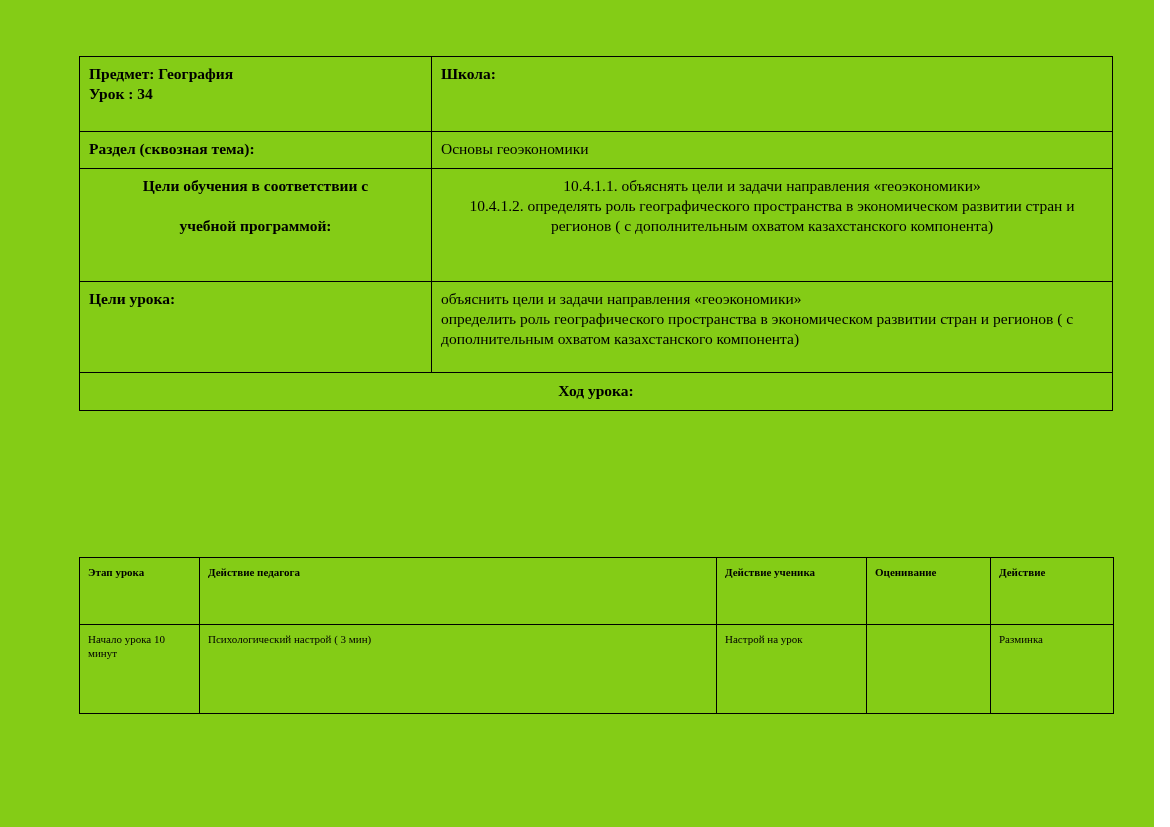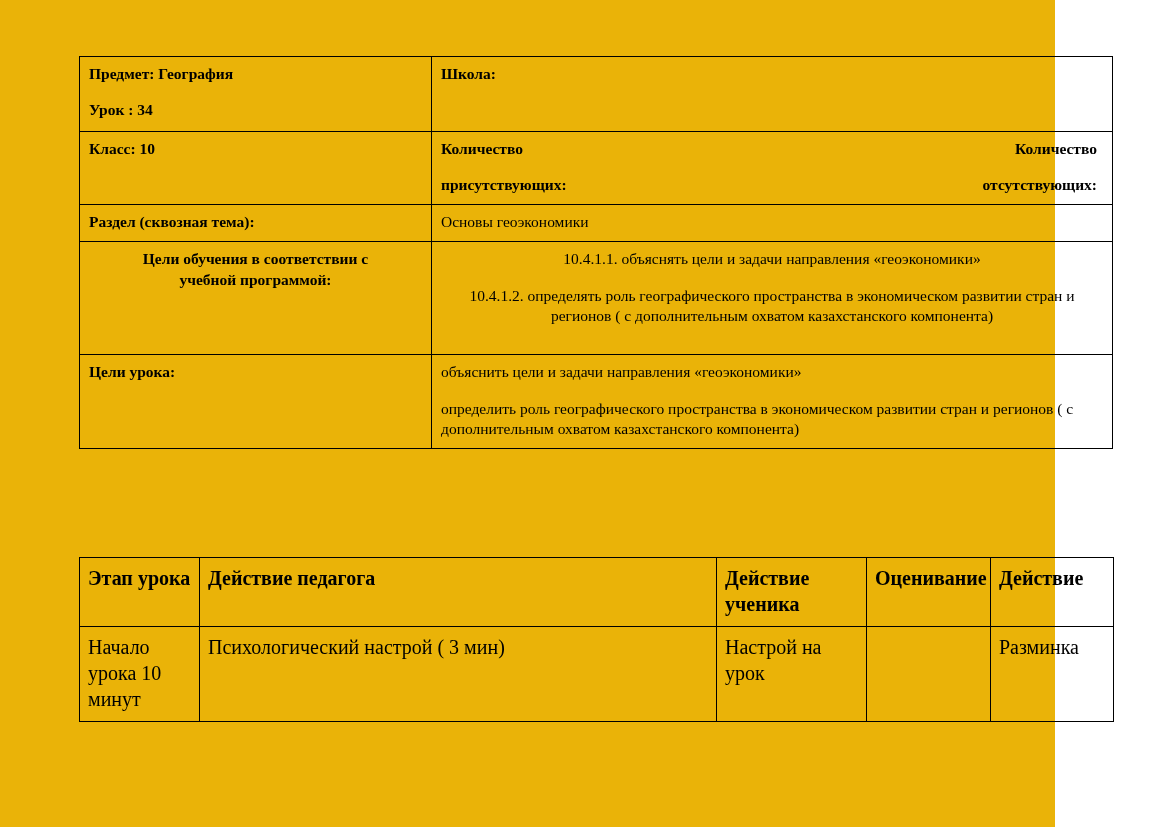"Предмет: География" .page { background: #eab308 -> #84cc16; width: 1055px -> 1154px }
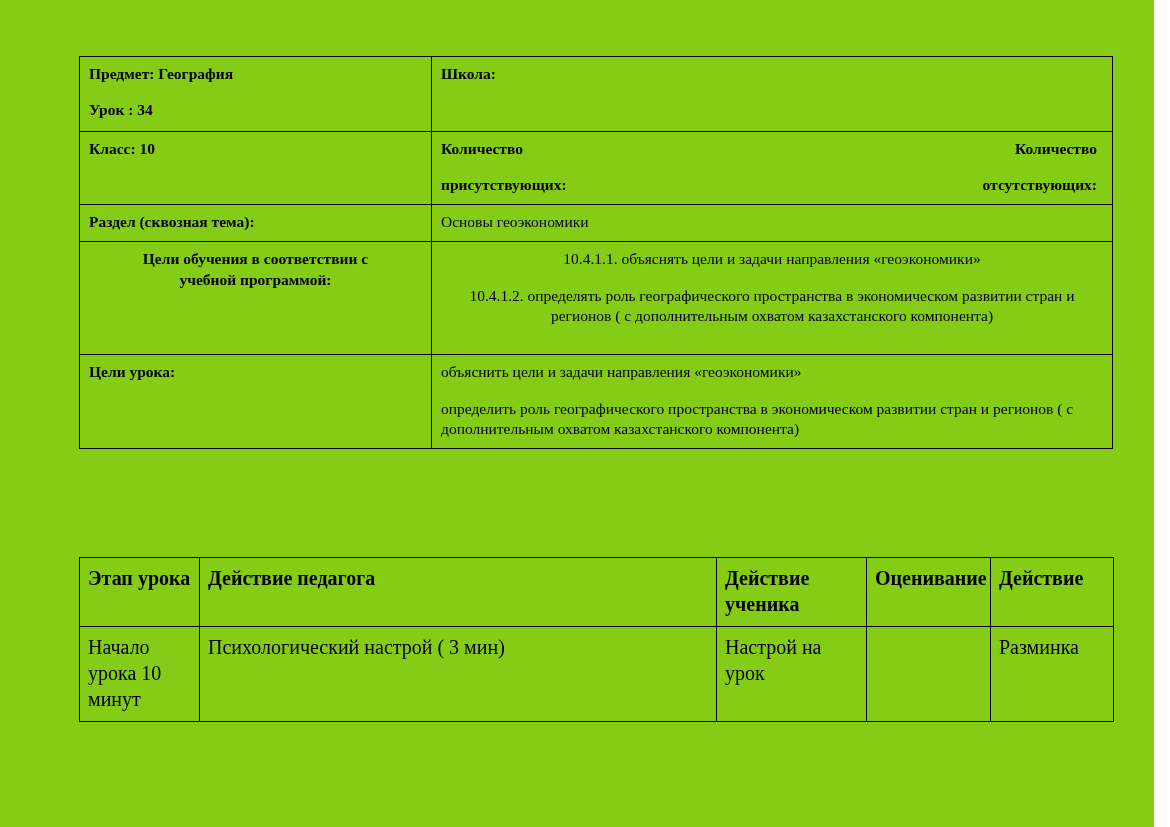"Урок : 34" .p + .p { margin-top: 16px -> none }
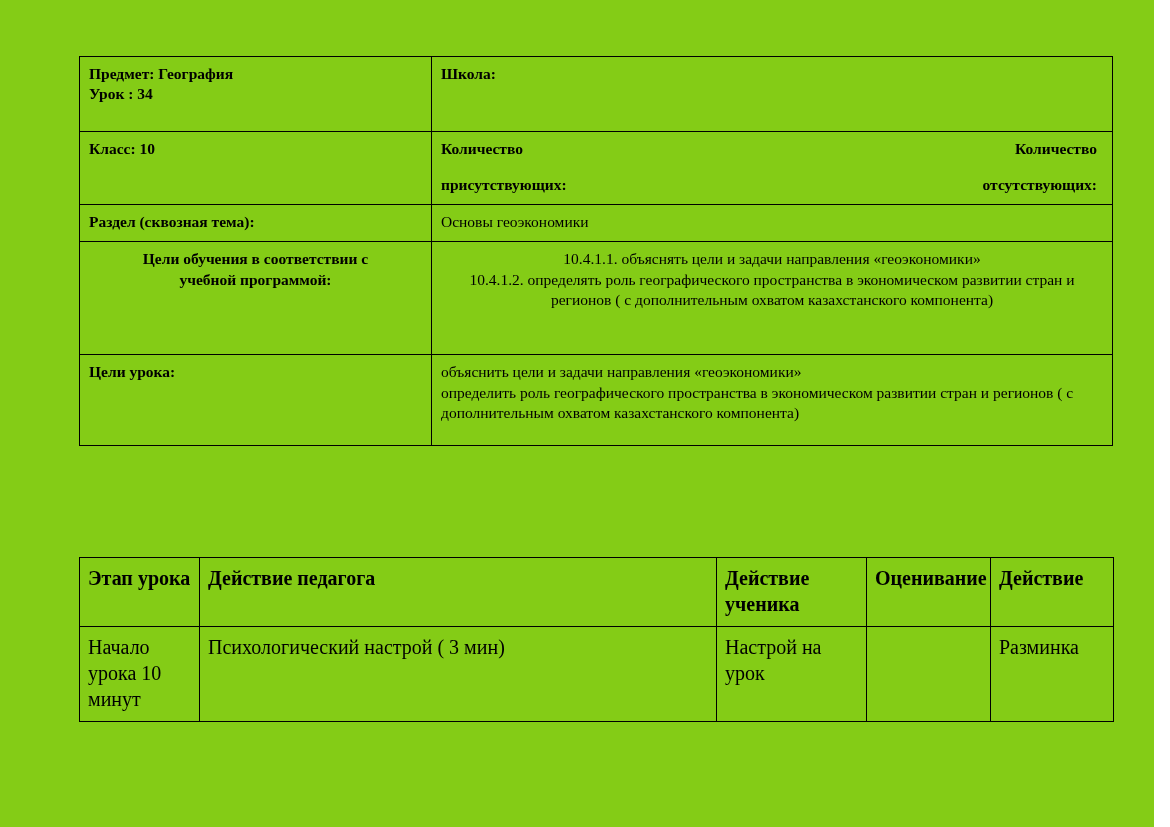"Класс: 10" tr.row-class { html: <tr> <td> <p>Класс: 10</p> </td> <td> <div> <div> <p>Количество</p> <p>присутствующих:</p> </div> <div> <p>Количество</p> <p>отсутствующих:</p> </div> </div> </td> </tr> -> none }
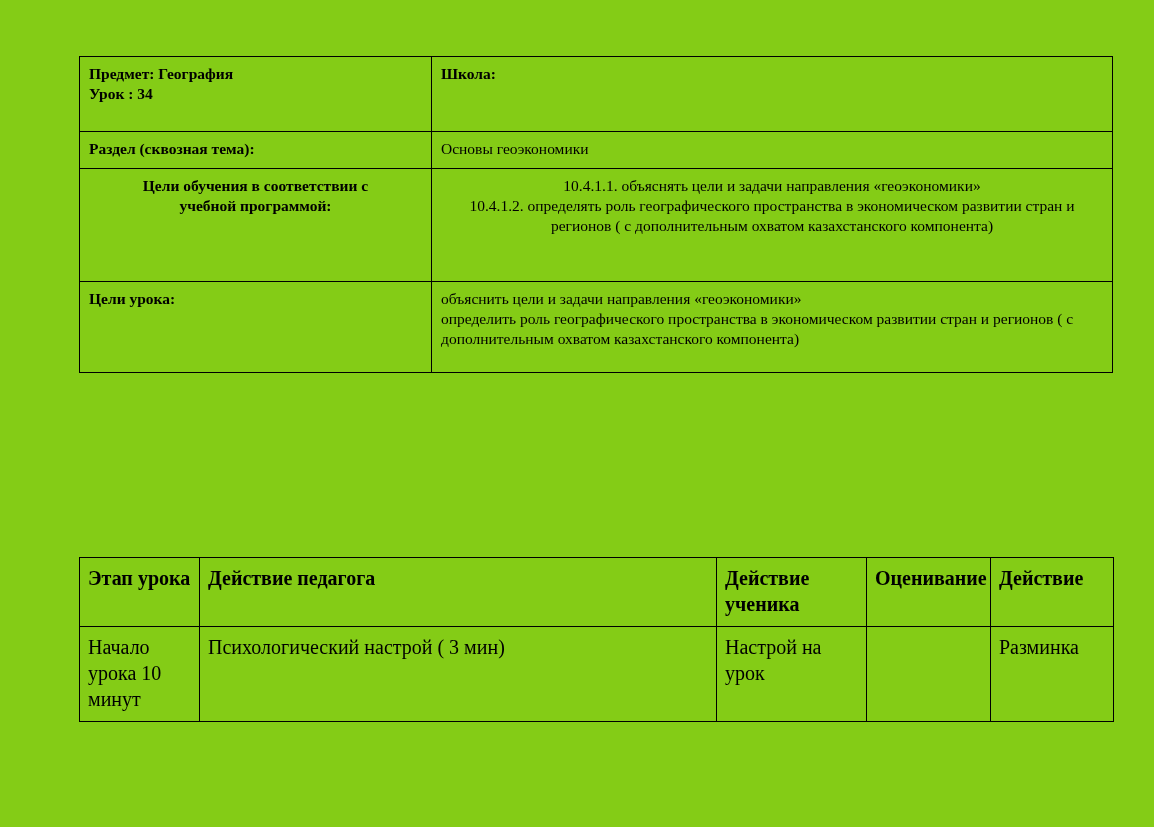"учебной программой:" .p-tight + .p-tight { margin-top: 0 -> 20px }
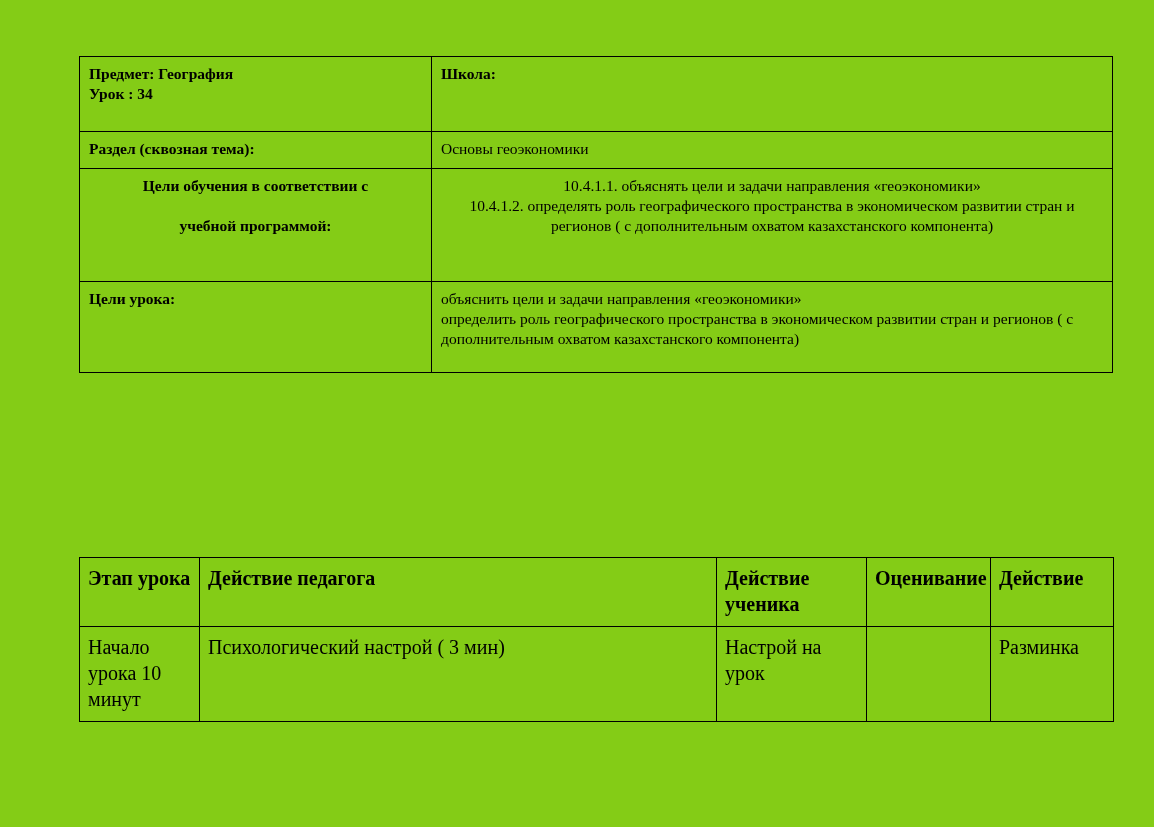"Ход урока:" tr.course-banner { html: none -> <tr> <td>Ход урока:</td> </tr> }
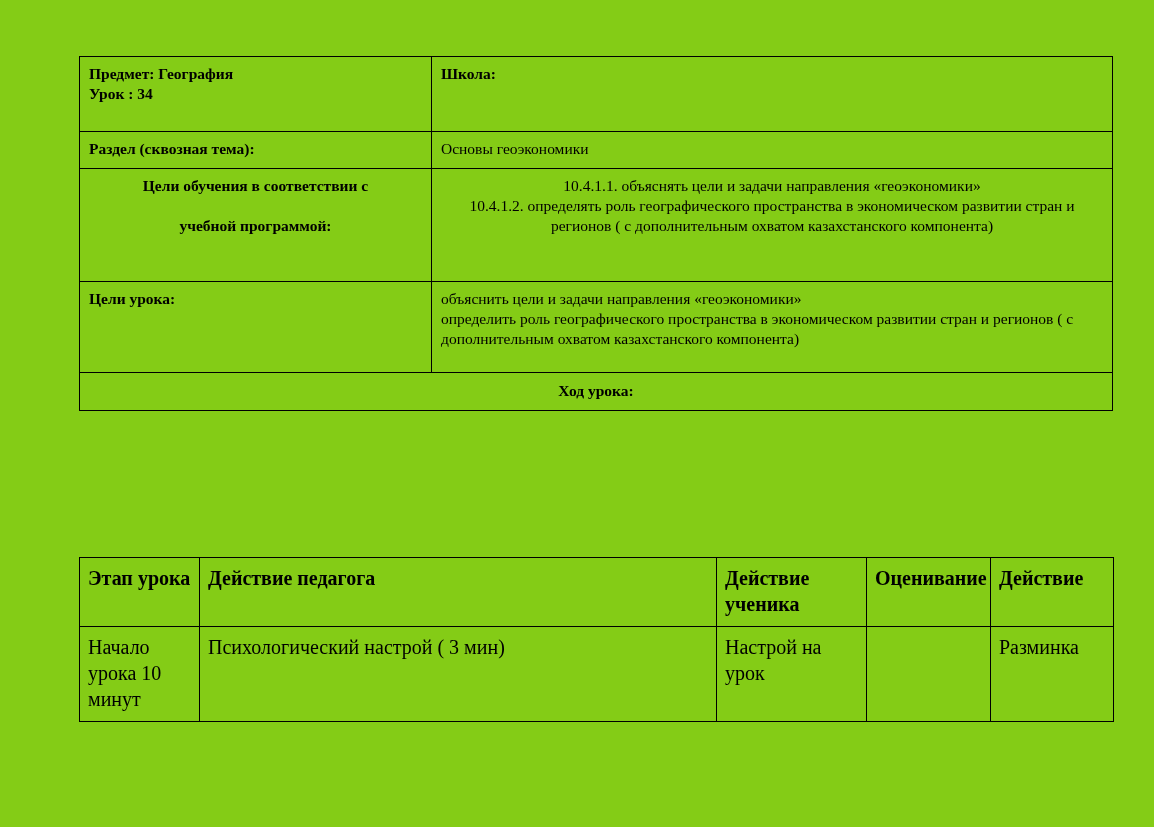"Этап урока" .schedule td, .schedule th { font-size: 20px -> 11px }
